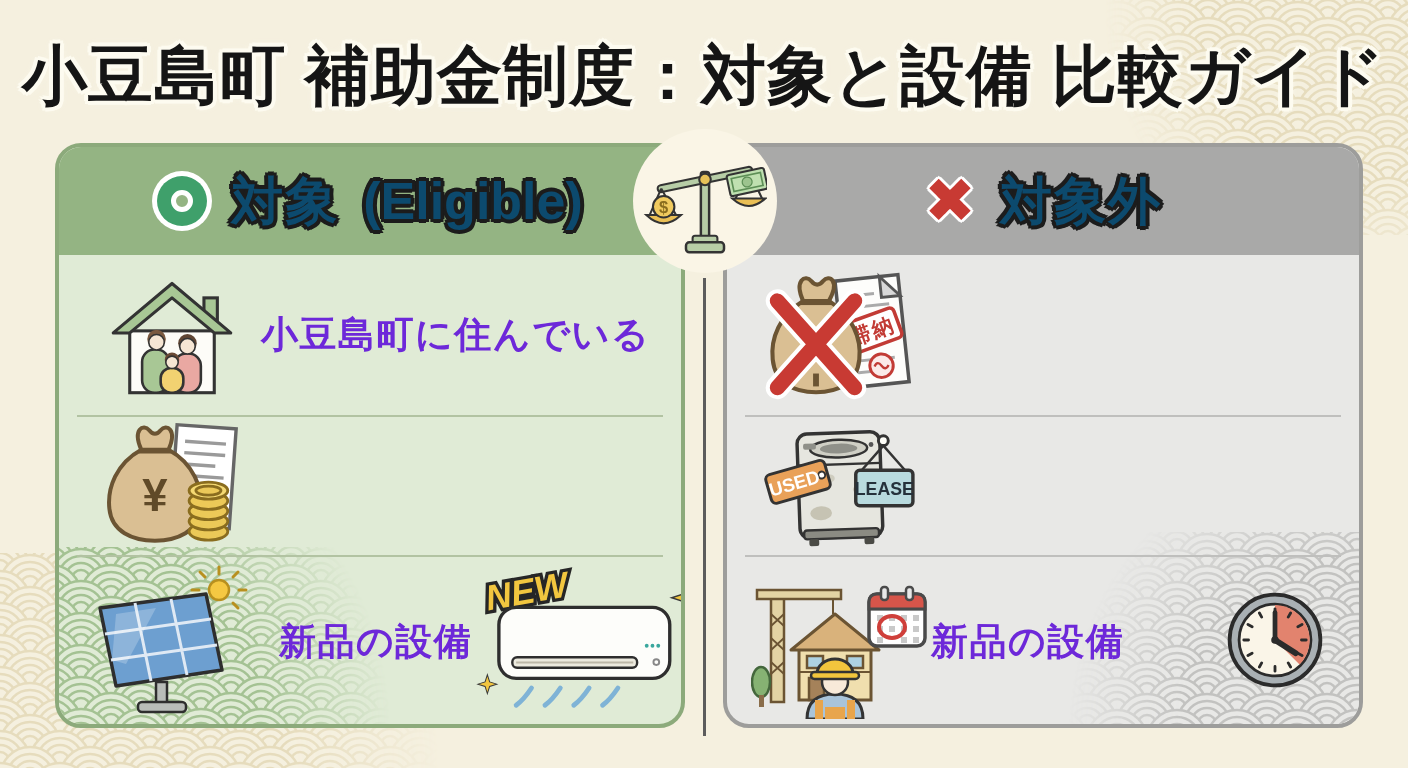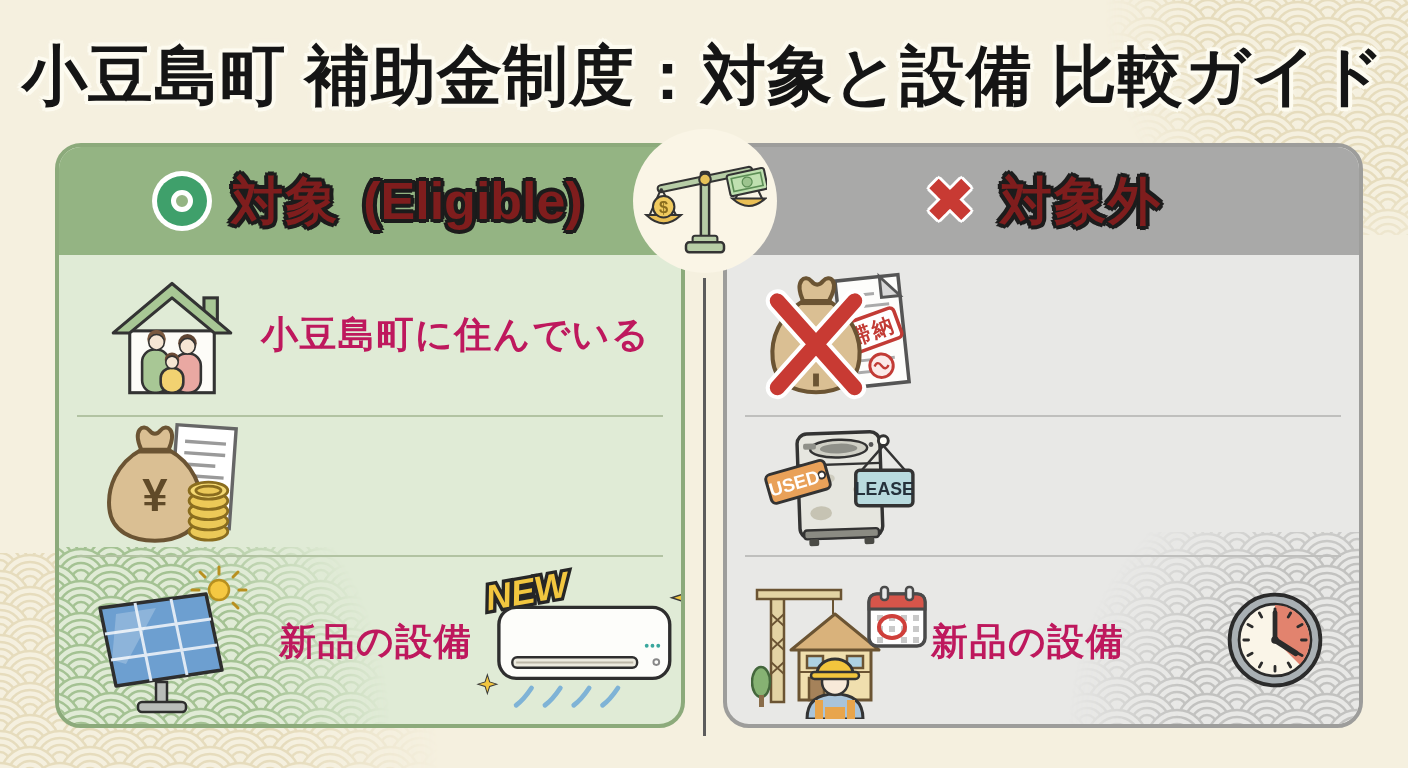"対象" .hdr-jp,.hdr-en { color: #7f1d1d -> #0c4a6e }
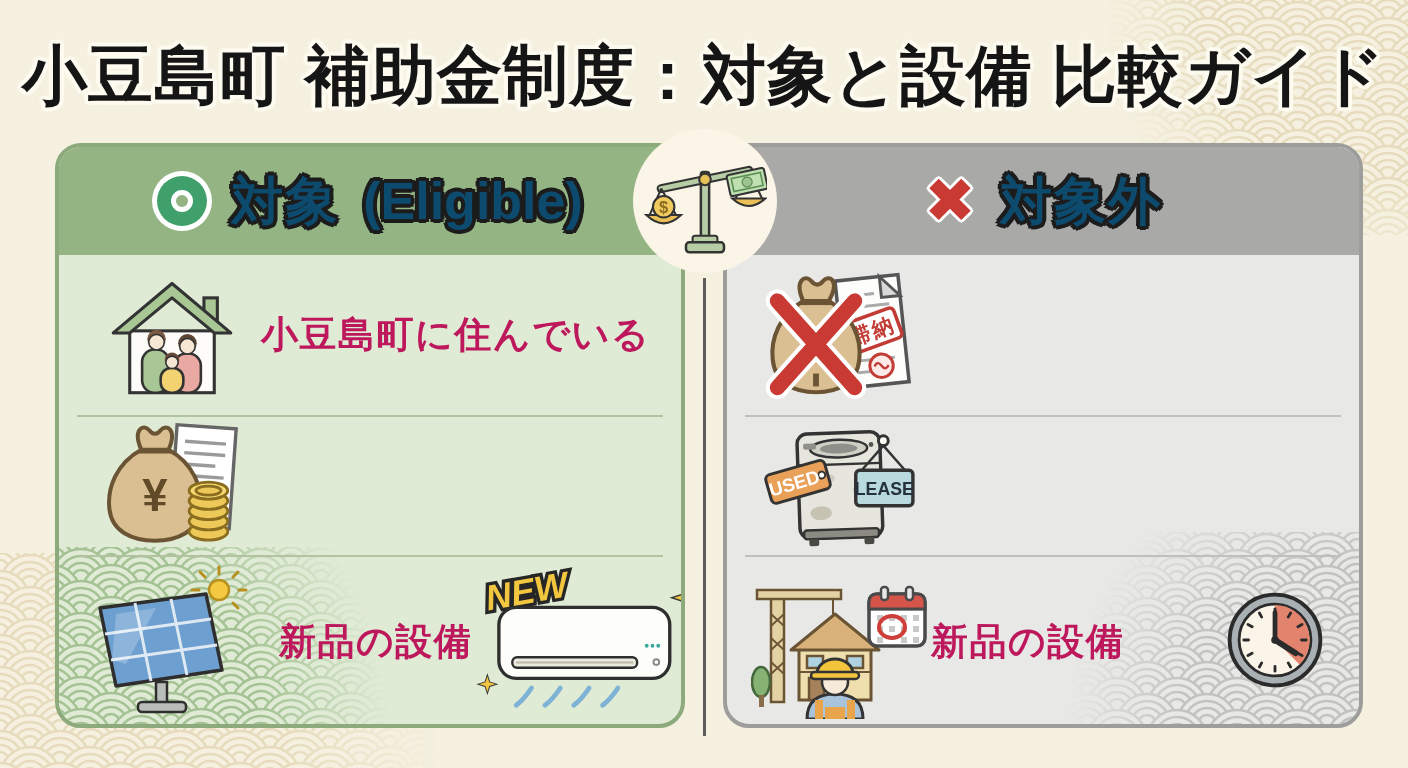"小豆島町に住んでいる" .row-text { color: #be185d -> #6d28d9 }
